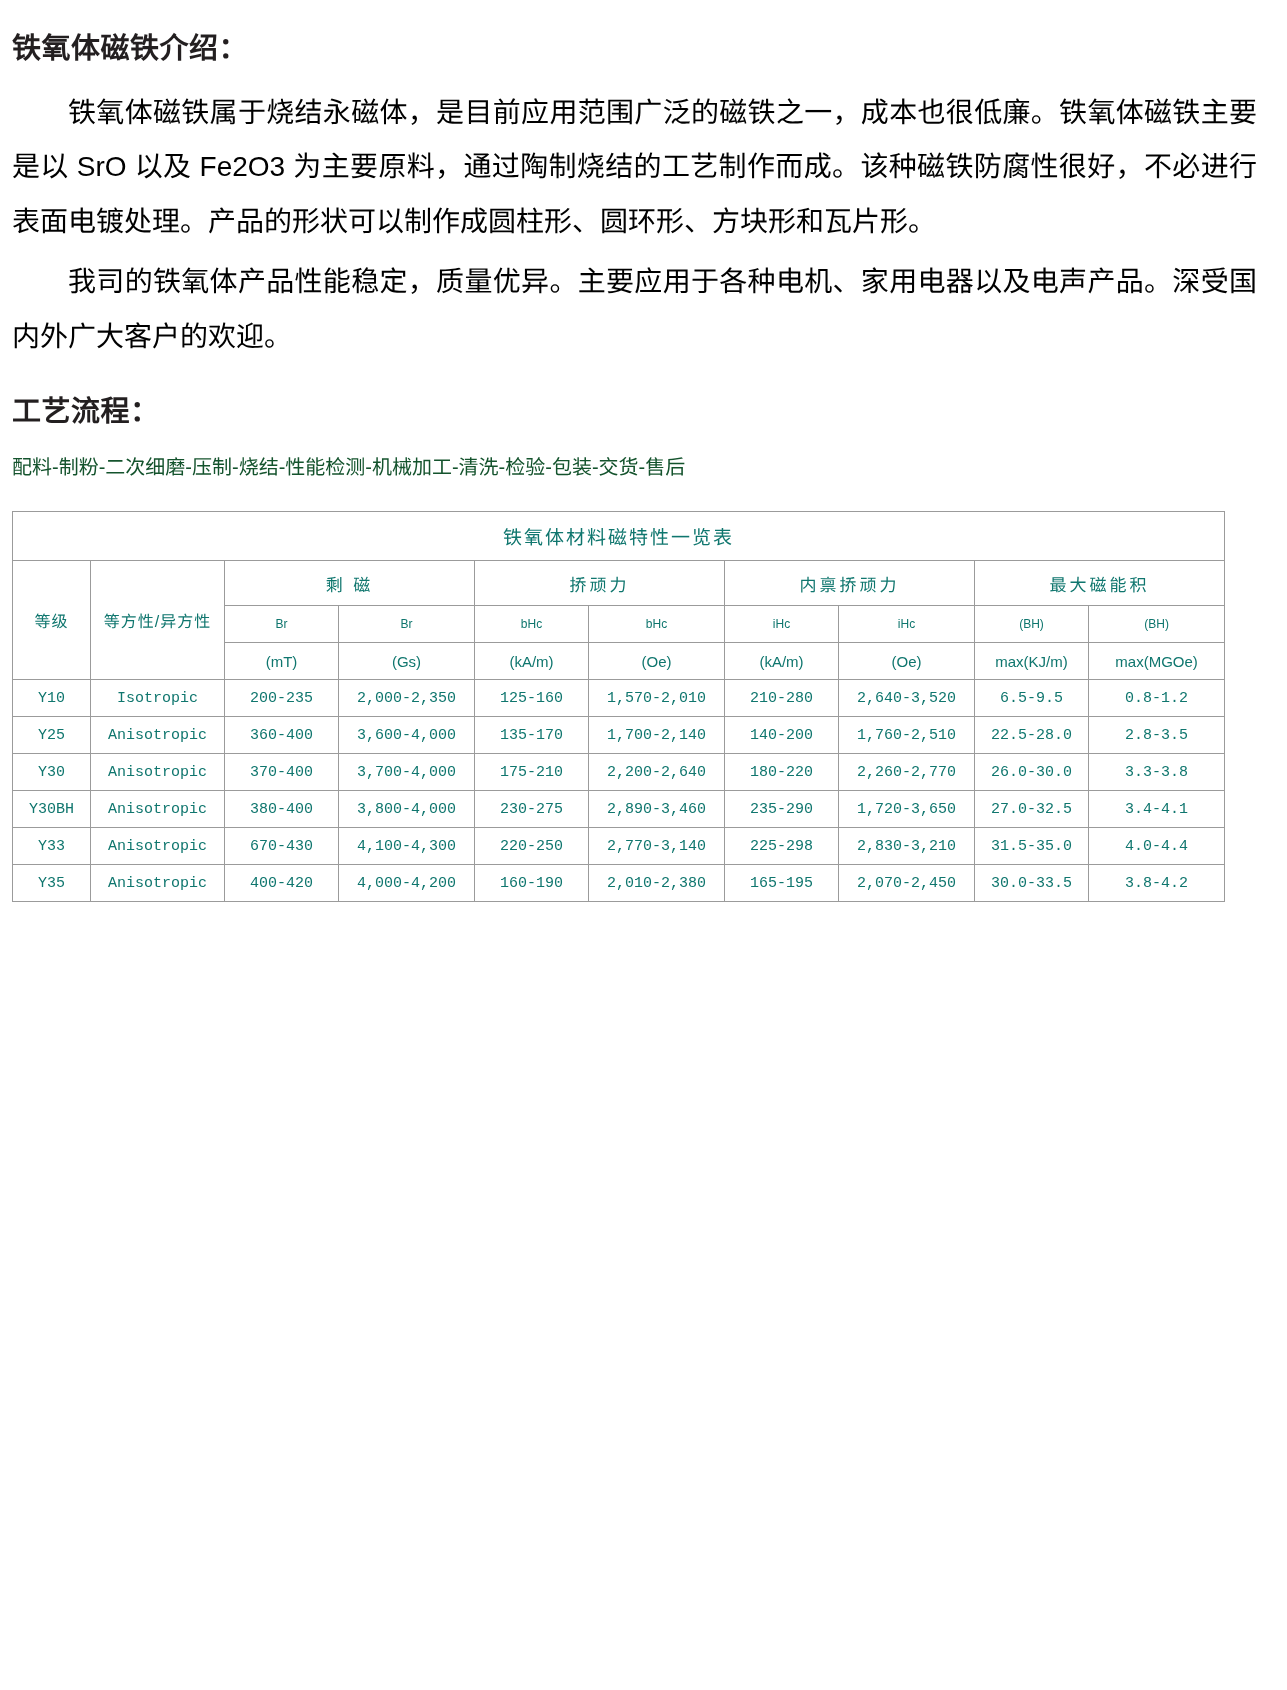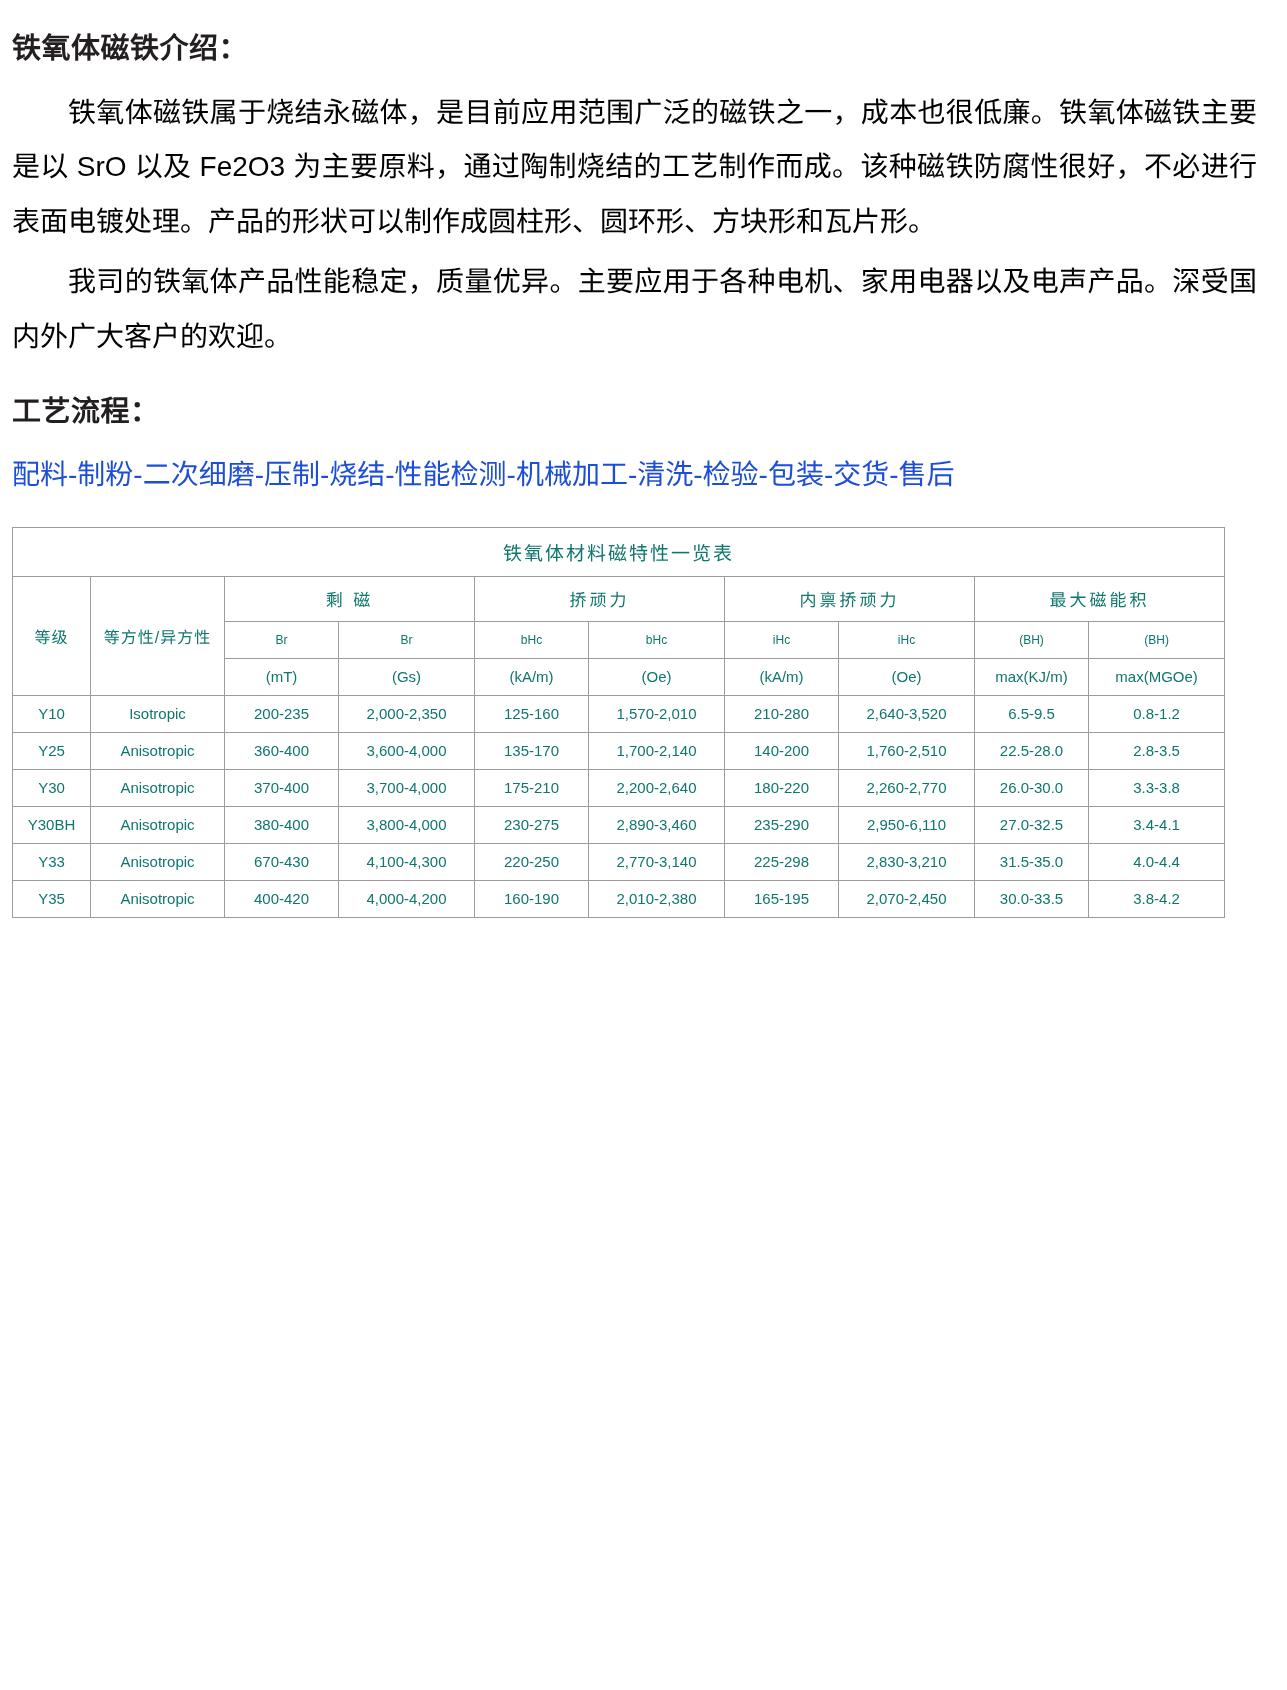"配料-制粉-二次细磨-压制-烧结-性能检测-机械加工-清洗-检验-包装-交货-售" .flow-text { color: #1d4ed8 -> #14532d; font-size: 28px -> 20px }
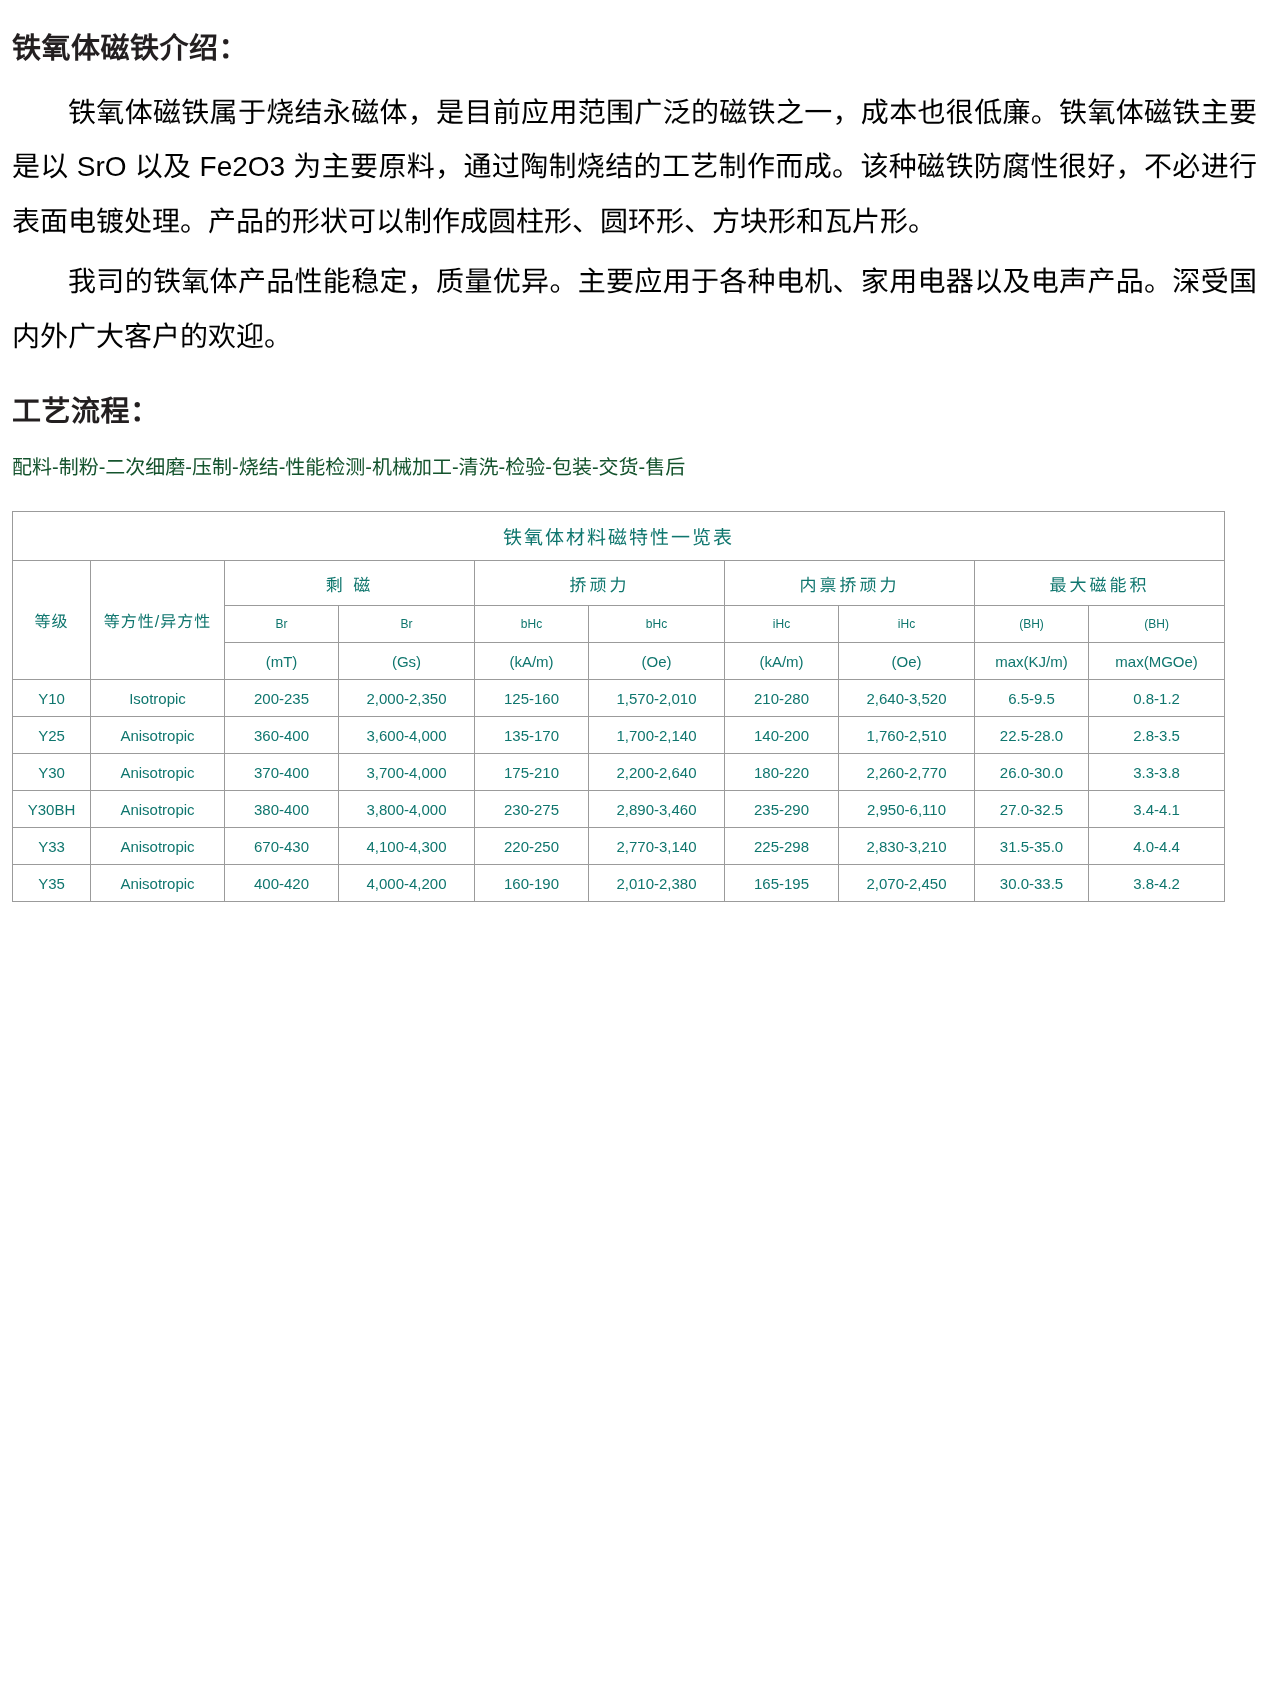"Y10" td.data { font-family: none -> Liberation Mono, monospace }
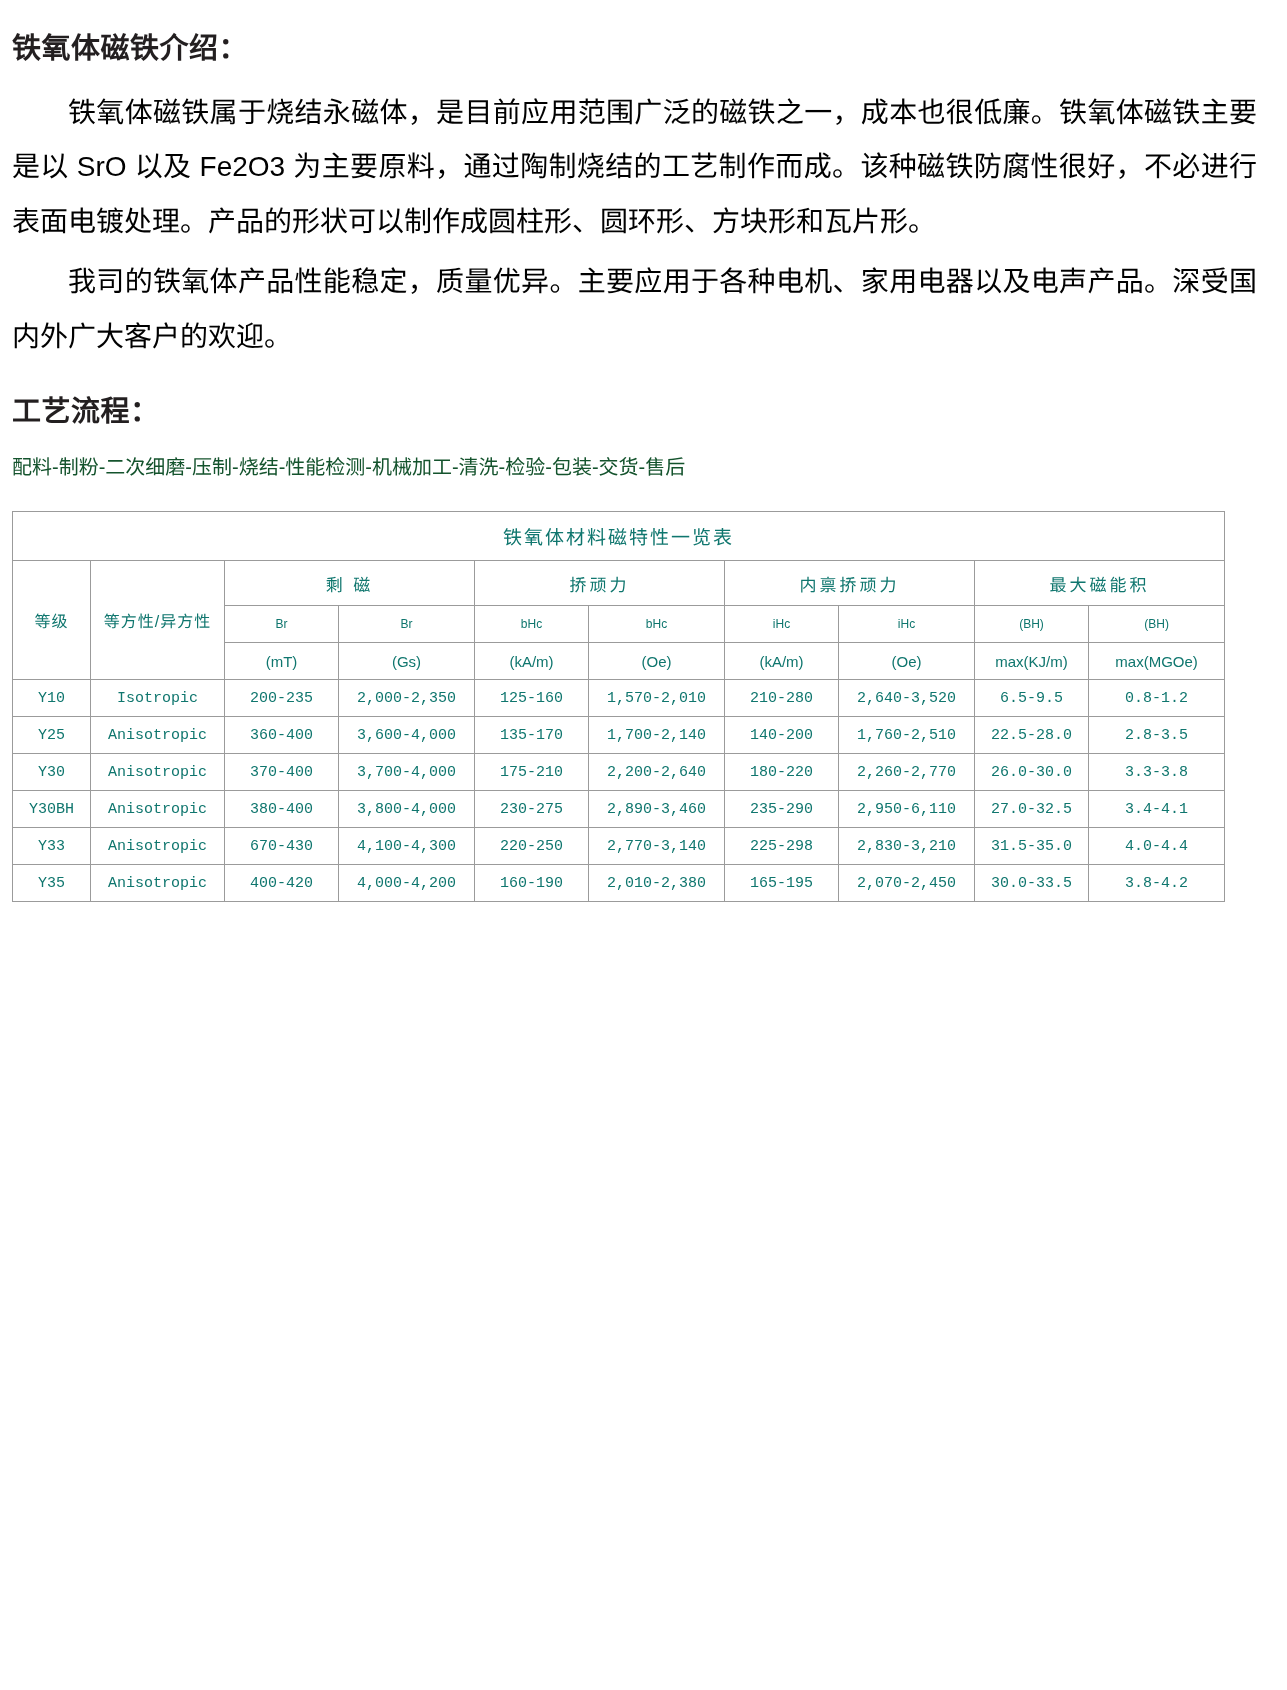"2,950-6,110" td.data { text: 2,950-6,110 -> 1,720-3,650 }
